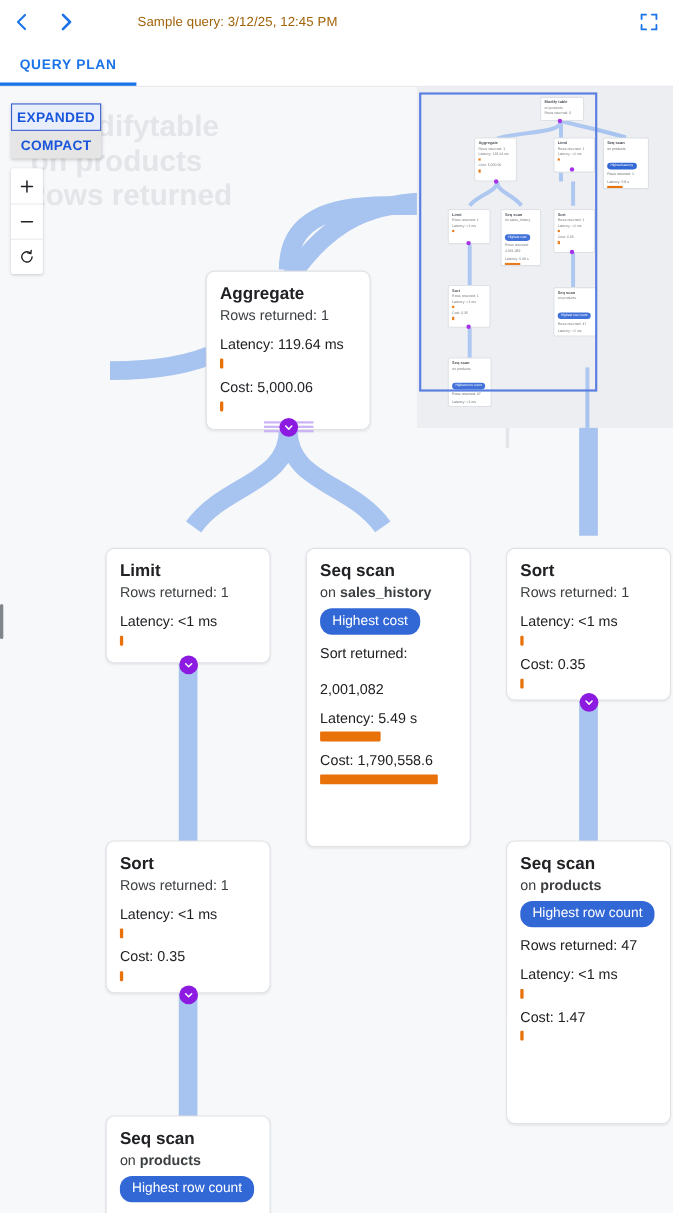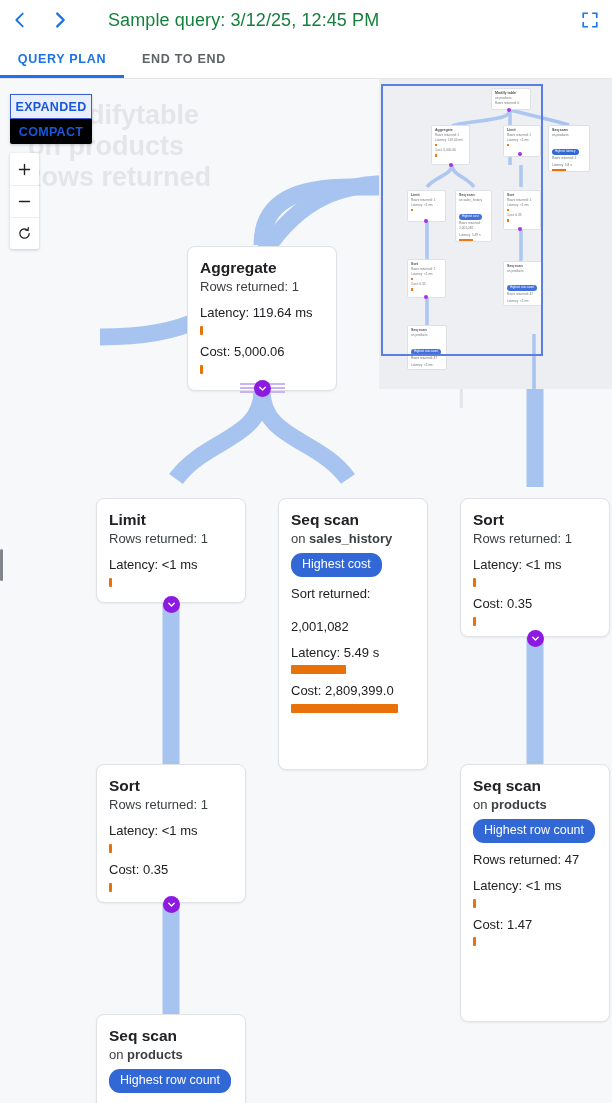"Sample query: 3/12/25, 12:45 PM" .header-title { color: #15803d -> #a16207; font-size: 18px -> 12px; margin-left: 28px -> 45px }
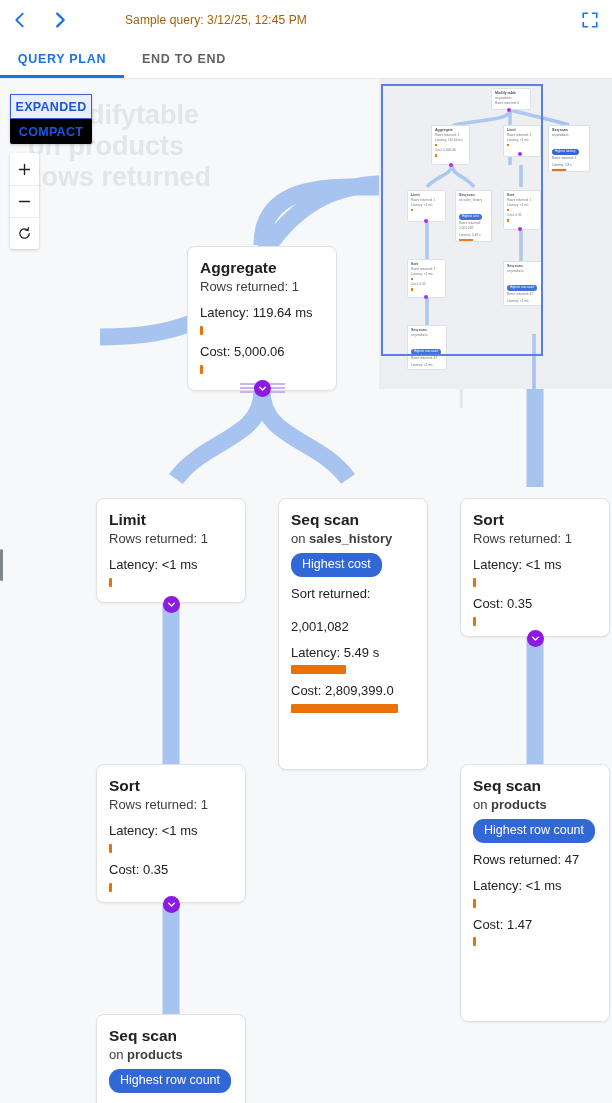"END TO END" div.tab { html: <div>END TO END</div> -> none }
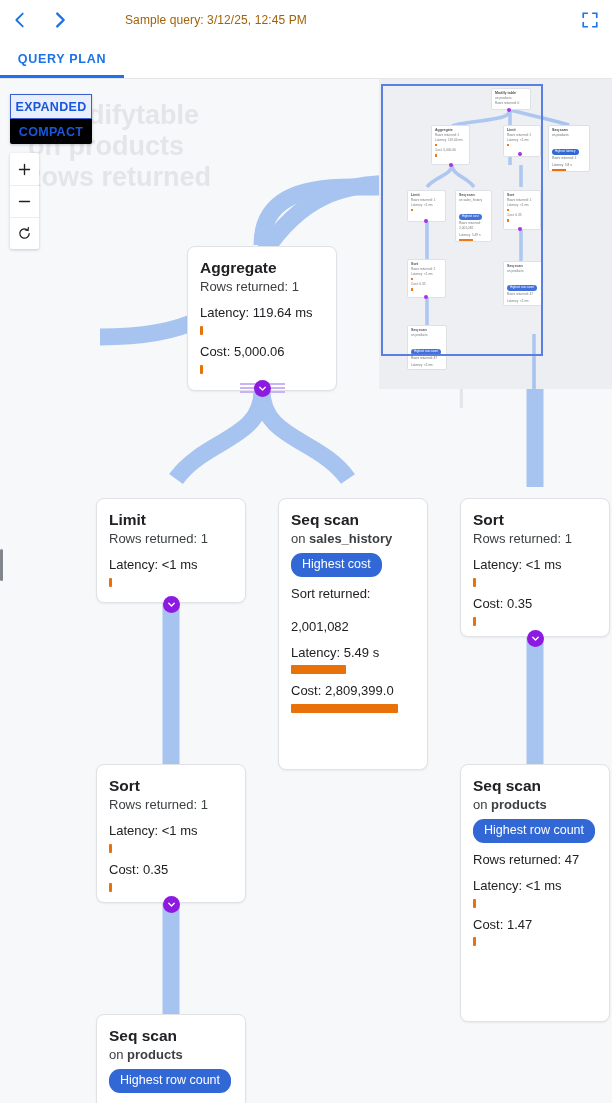"EXPANDED" .seg { background: #000000 -> #e5e5e5 }
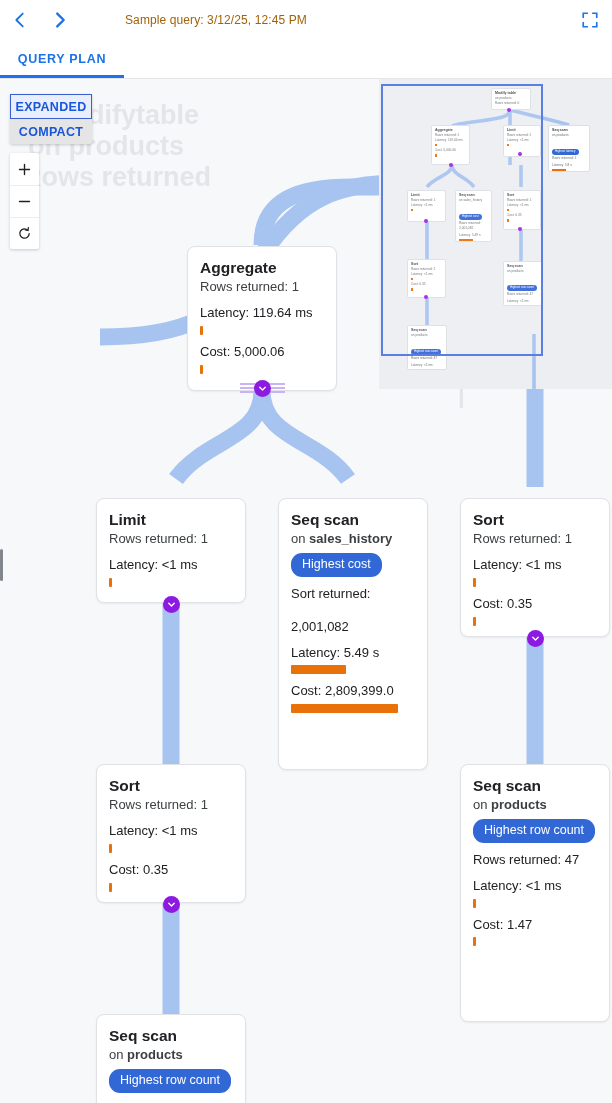"Cost: 2,809,399.0" div.node-row { text: 2,809,399.0 -> 1,790,558.6 }
